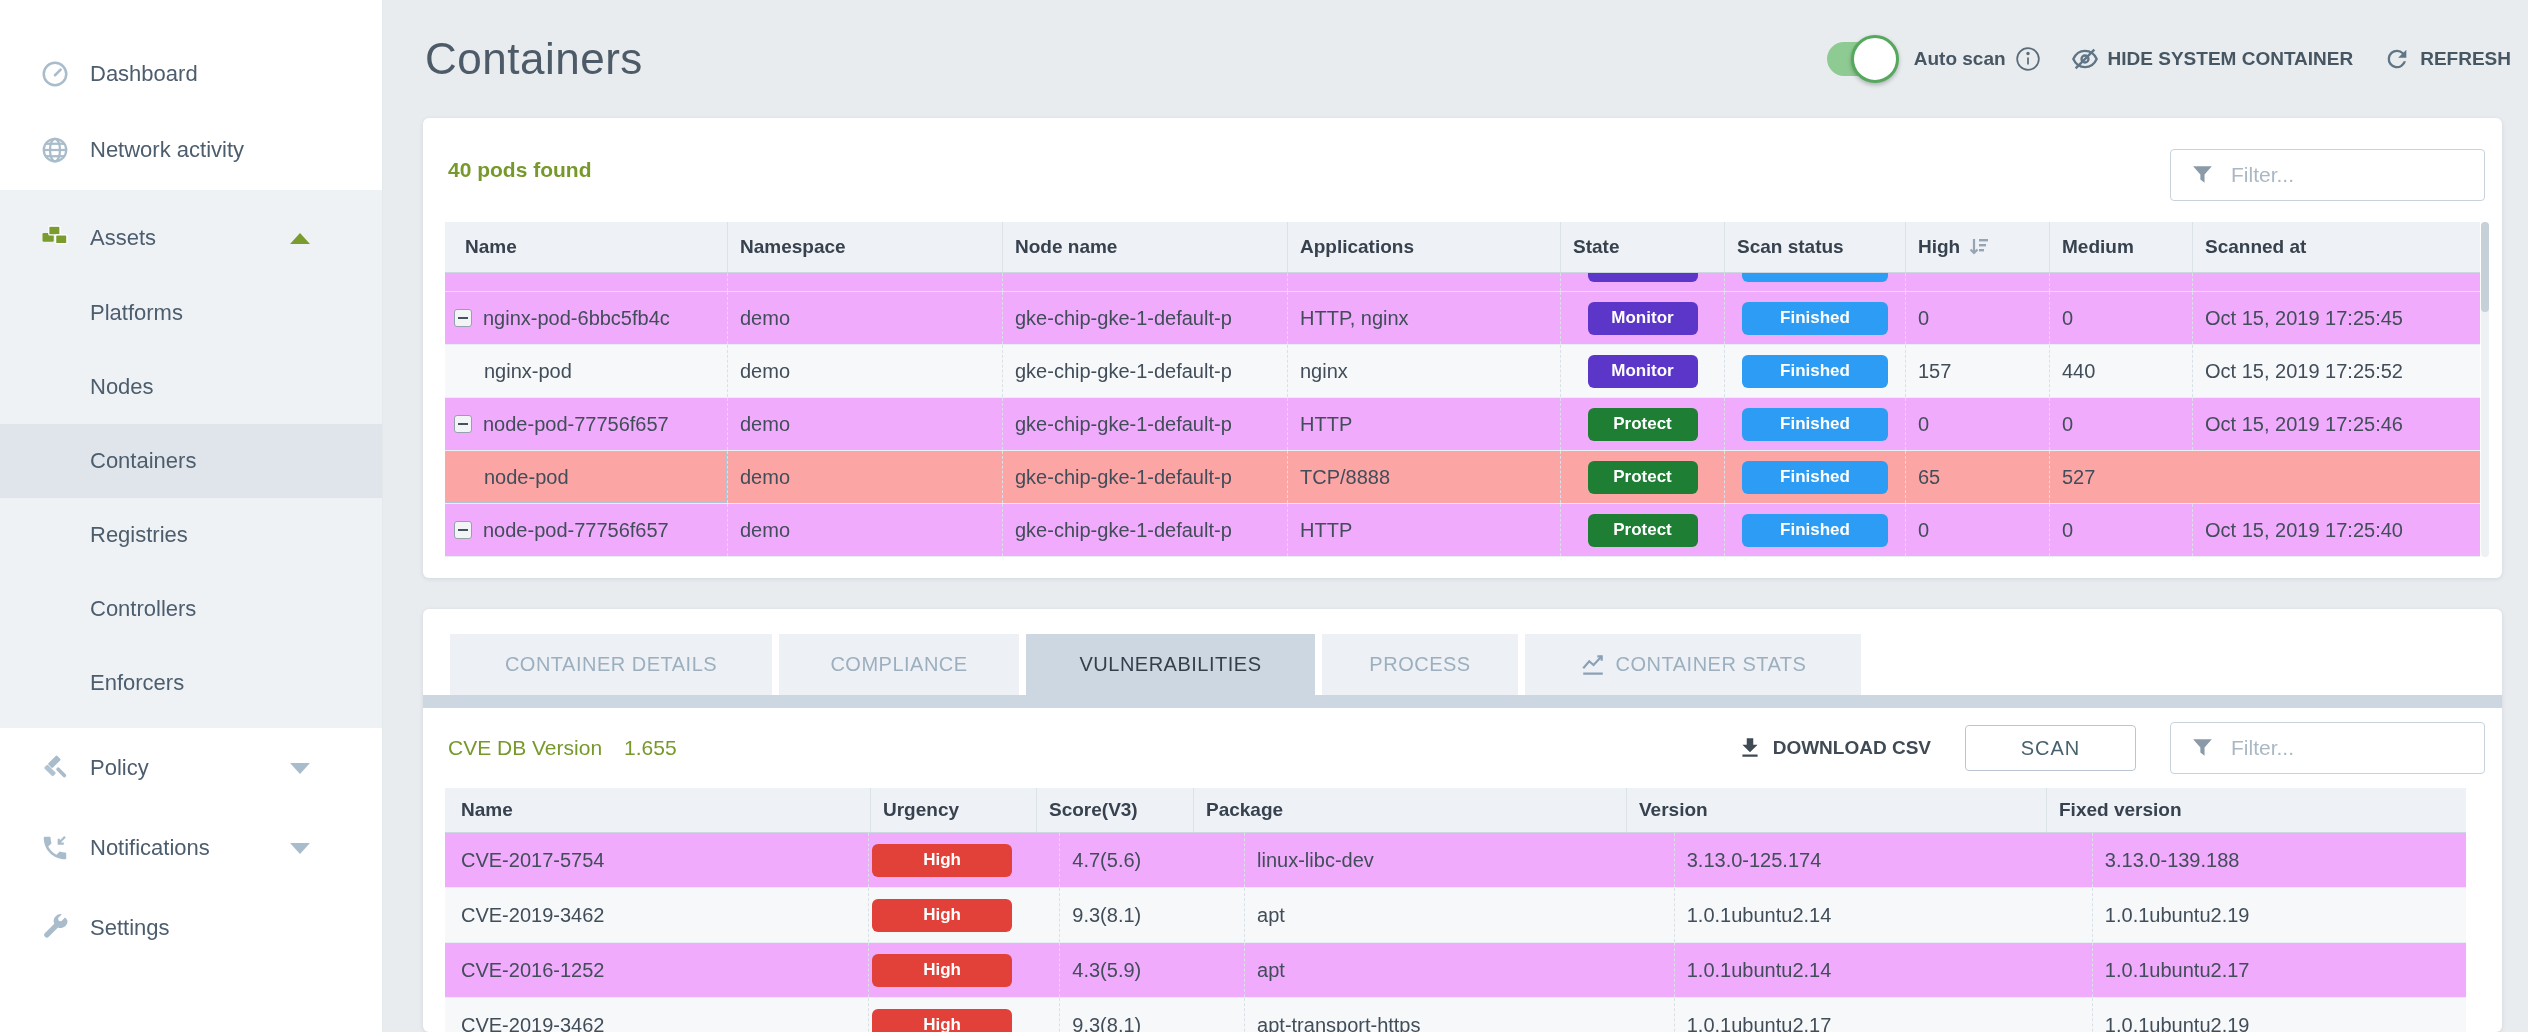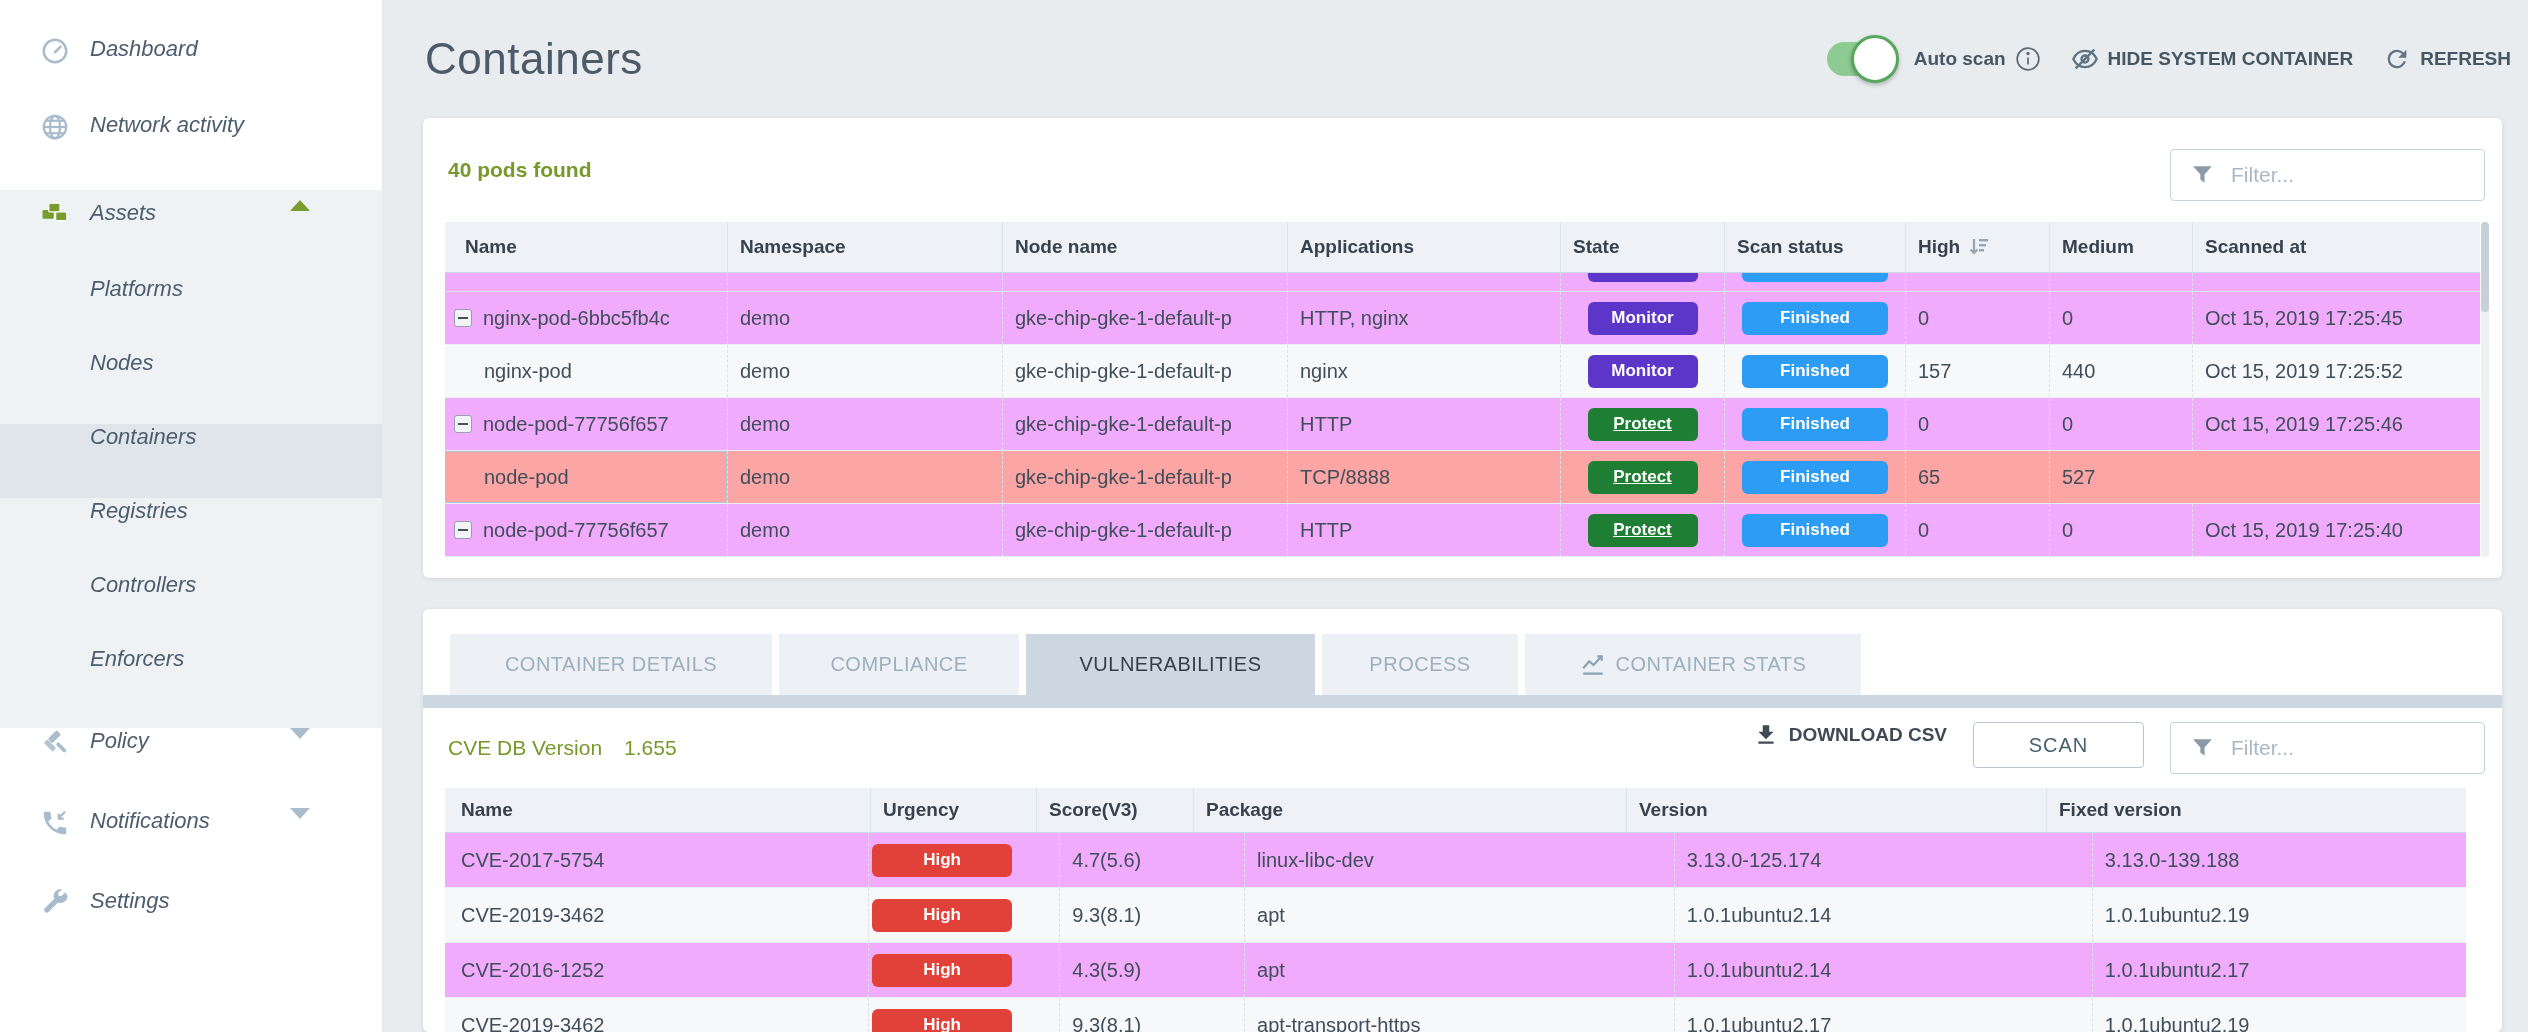"Dashboard" .side-item { align-items: none -> center; font-style: italic -> none }
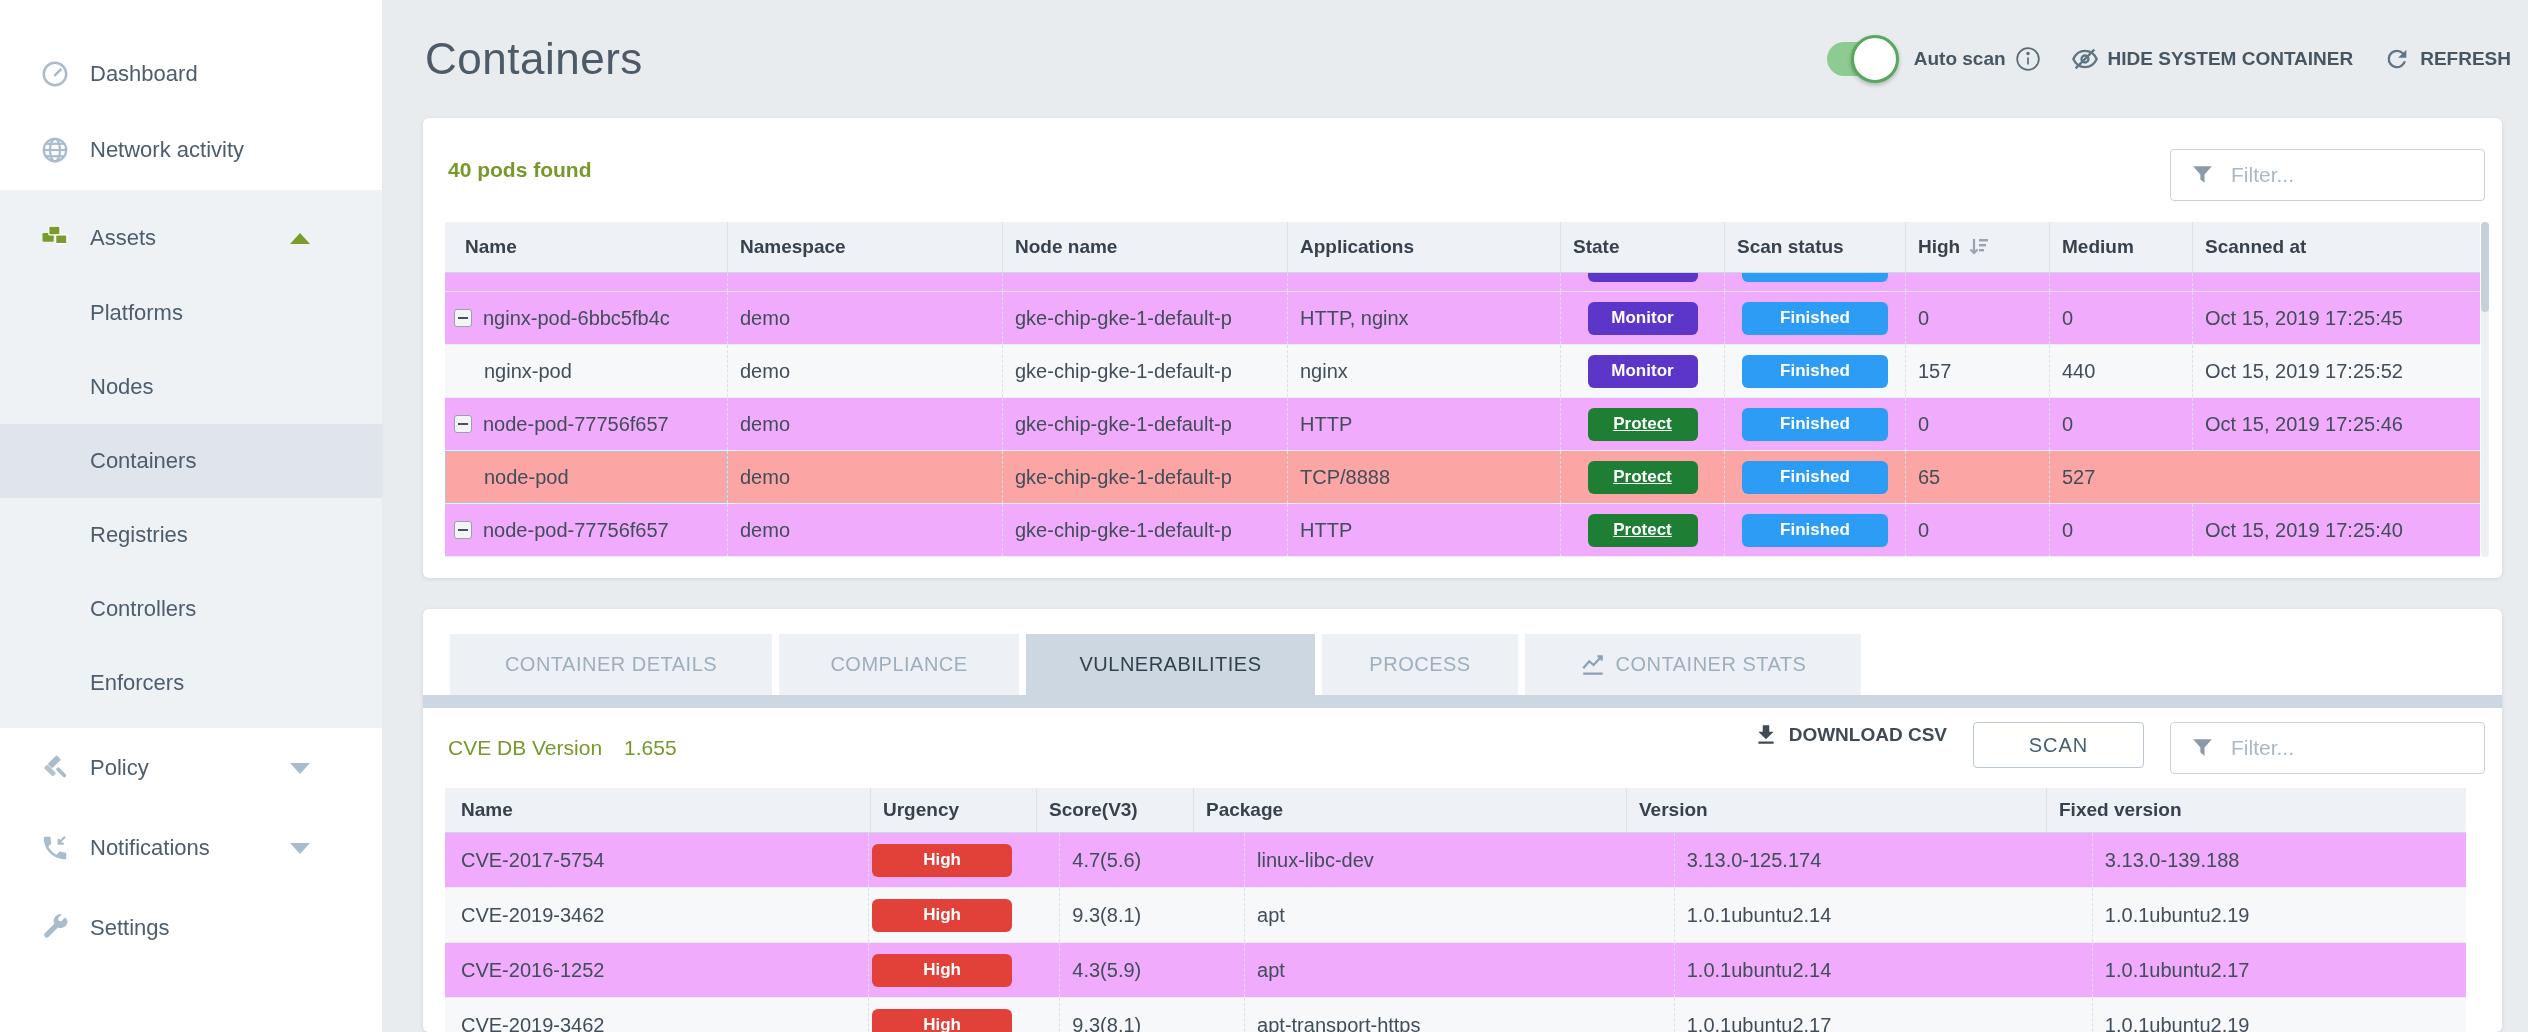"Protect" .b-protect { text-decoration: underline -> none }
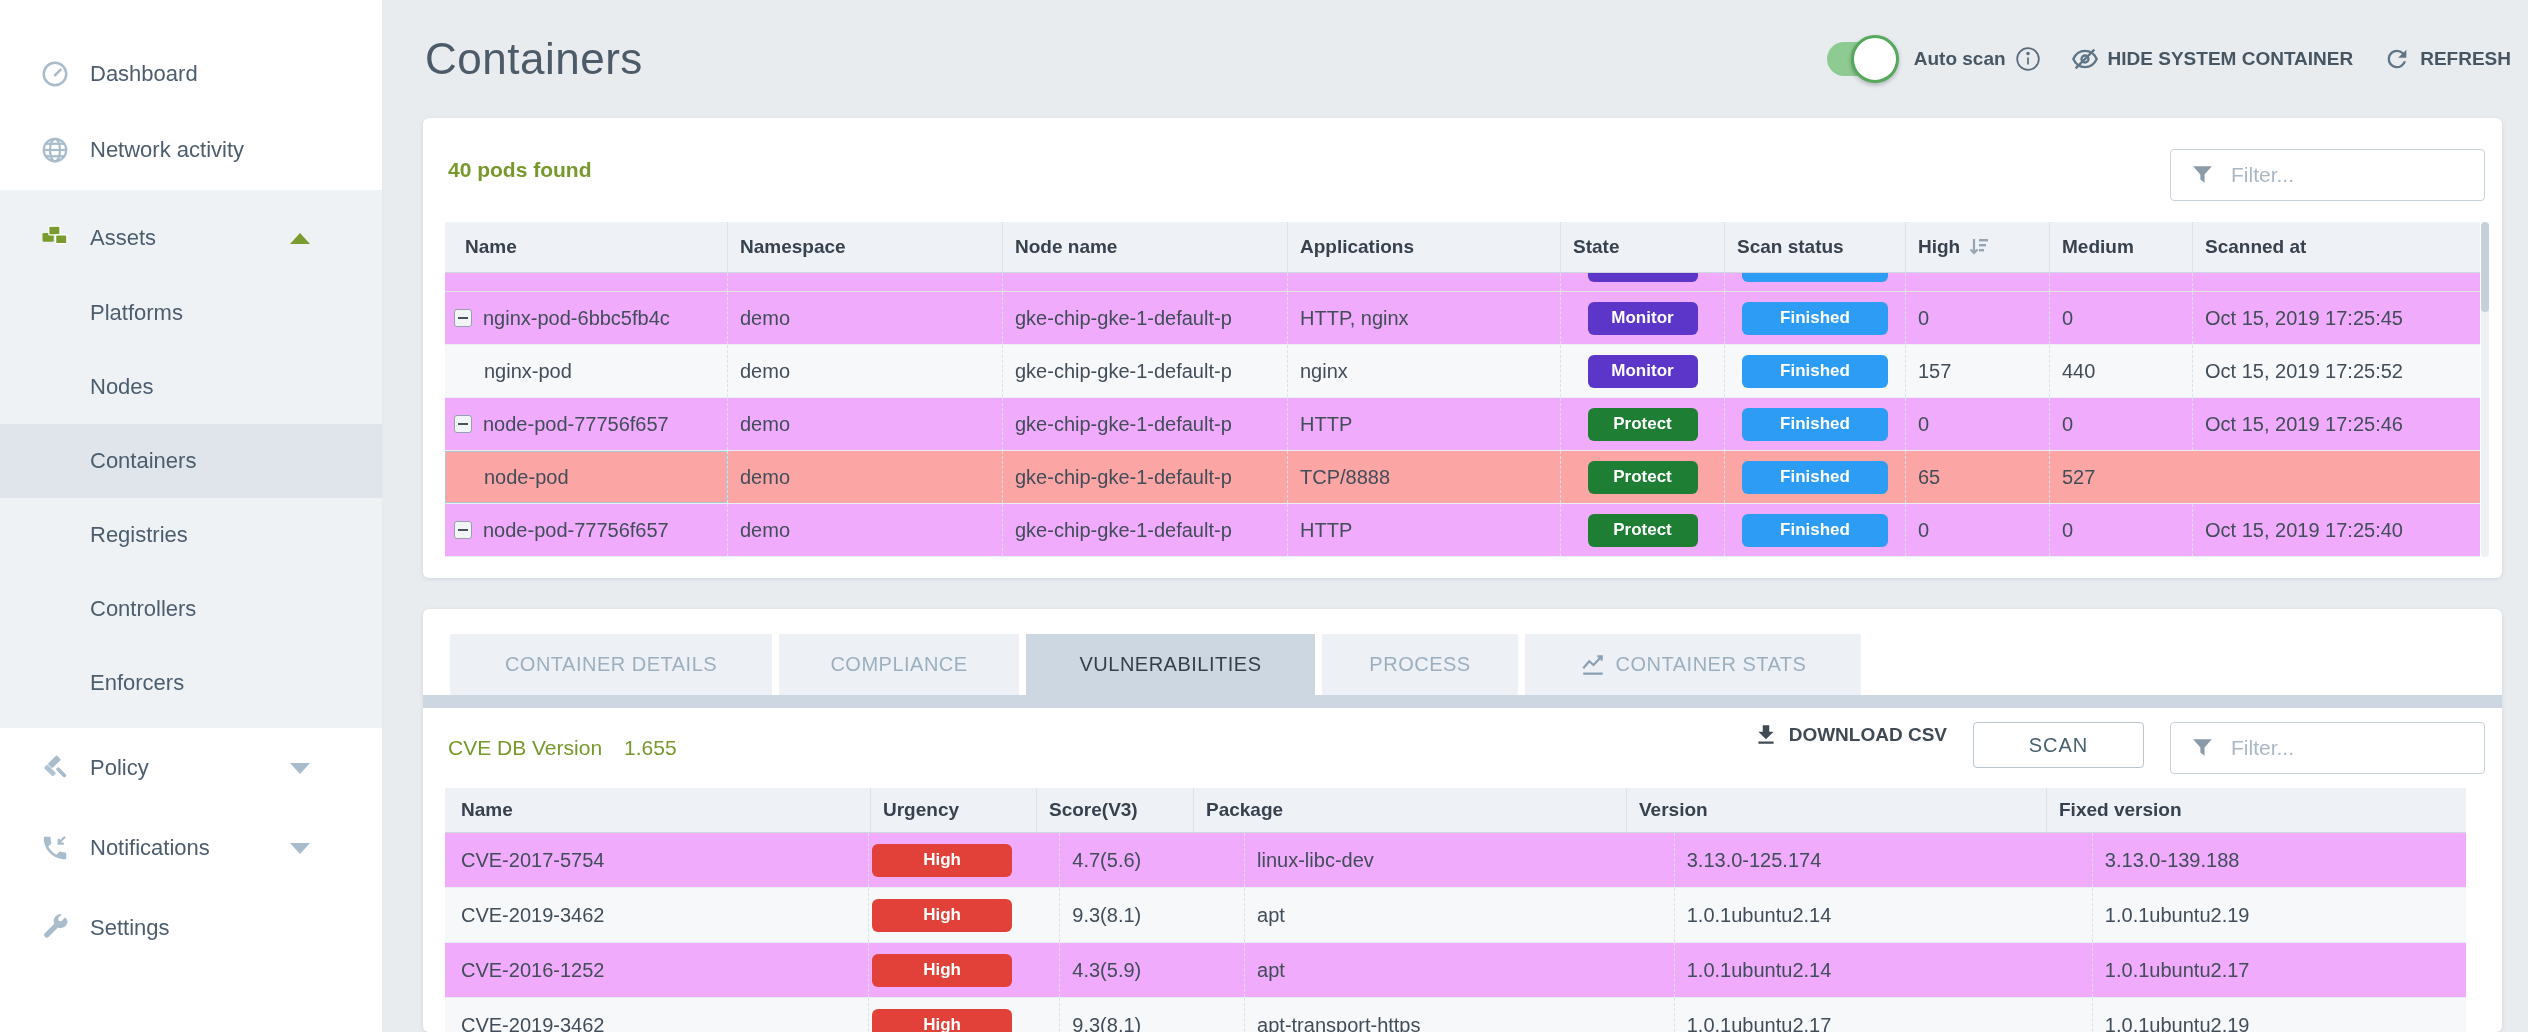"DOWNLOAD CSV" .toolbar-right { align-items: flex-start -> center; gap: 26px -> 34px }
